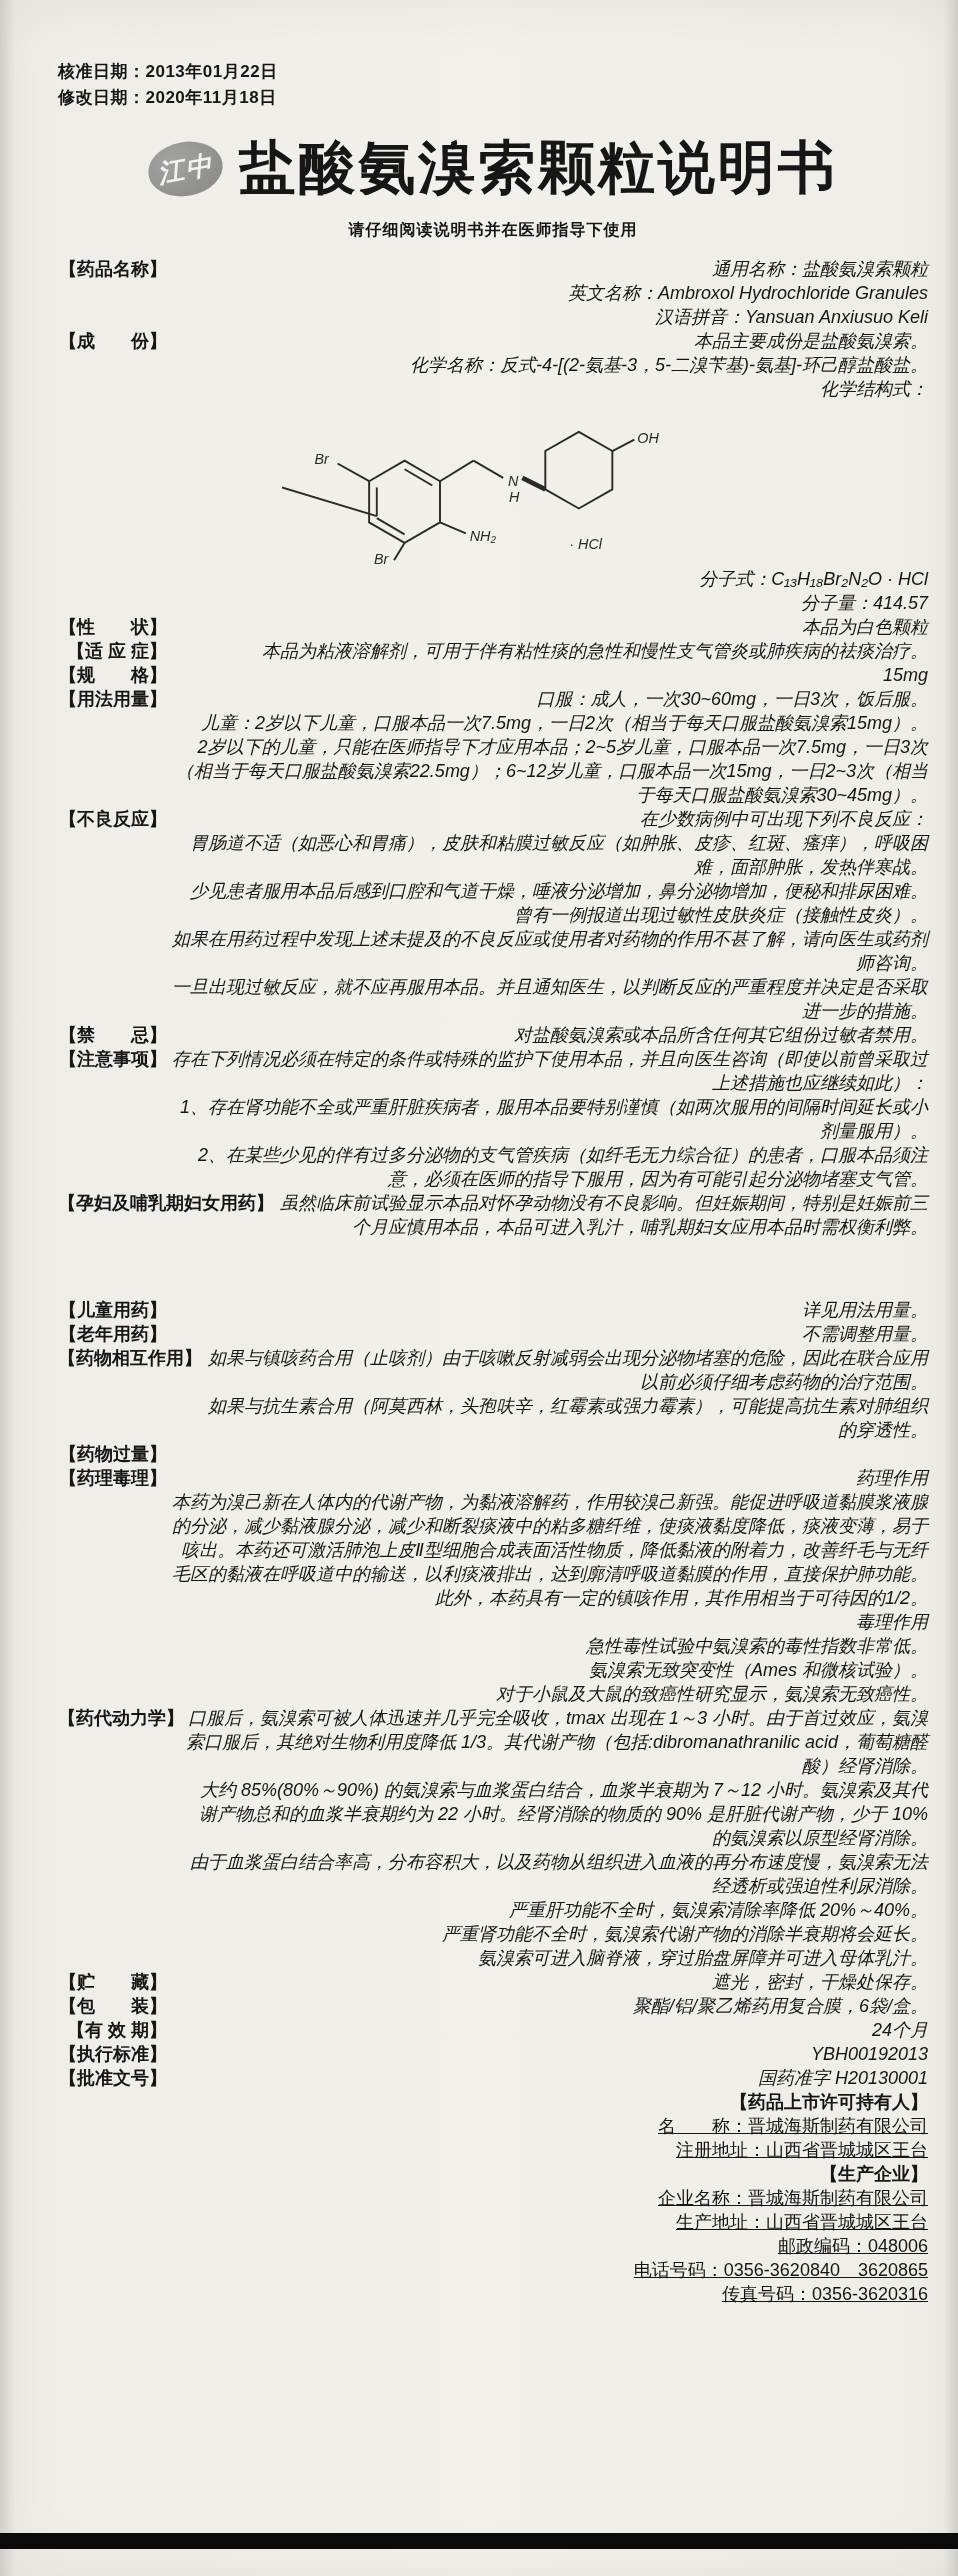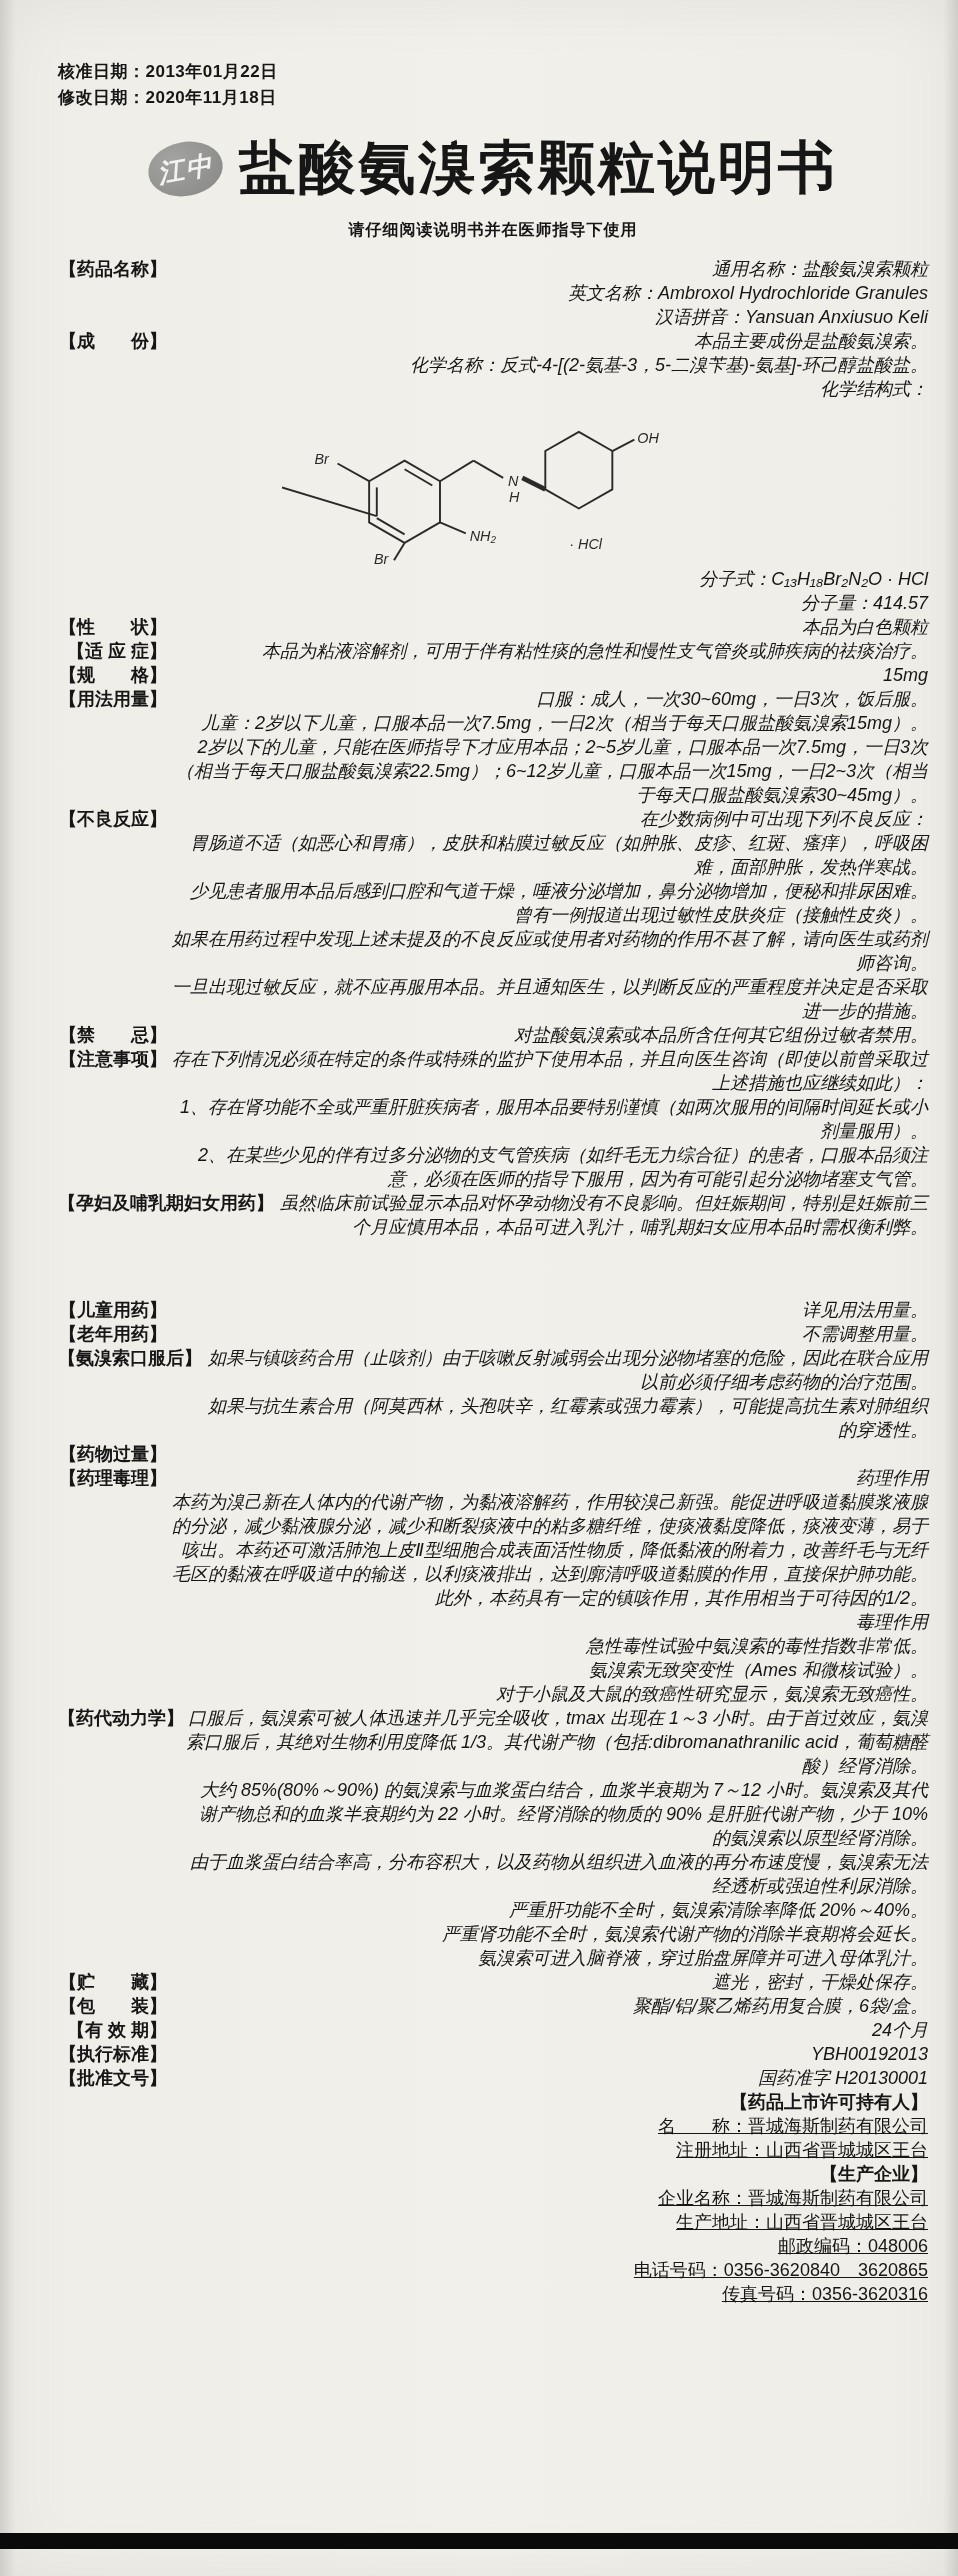"【氨溴索口服后】" span.lbl { text: 氨溴索口服后 -> 药物相互作用 }
